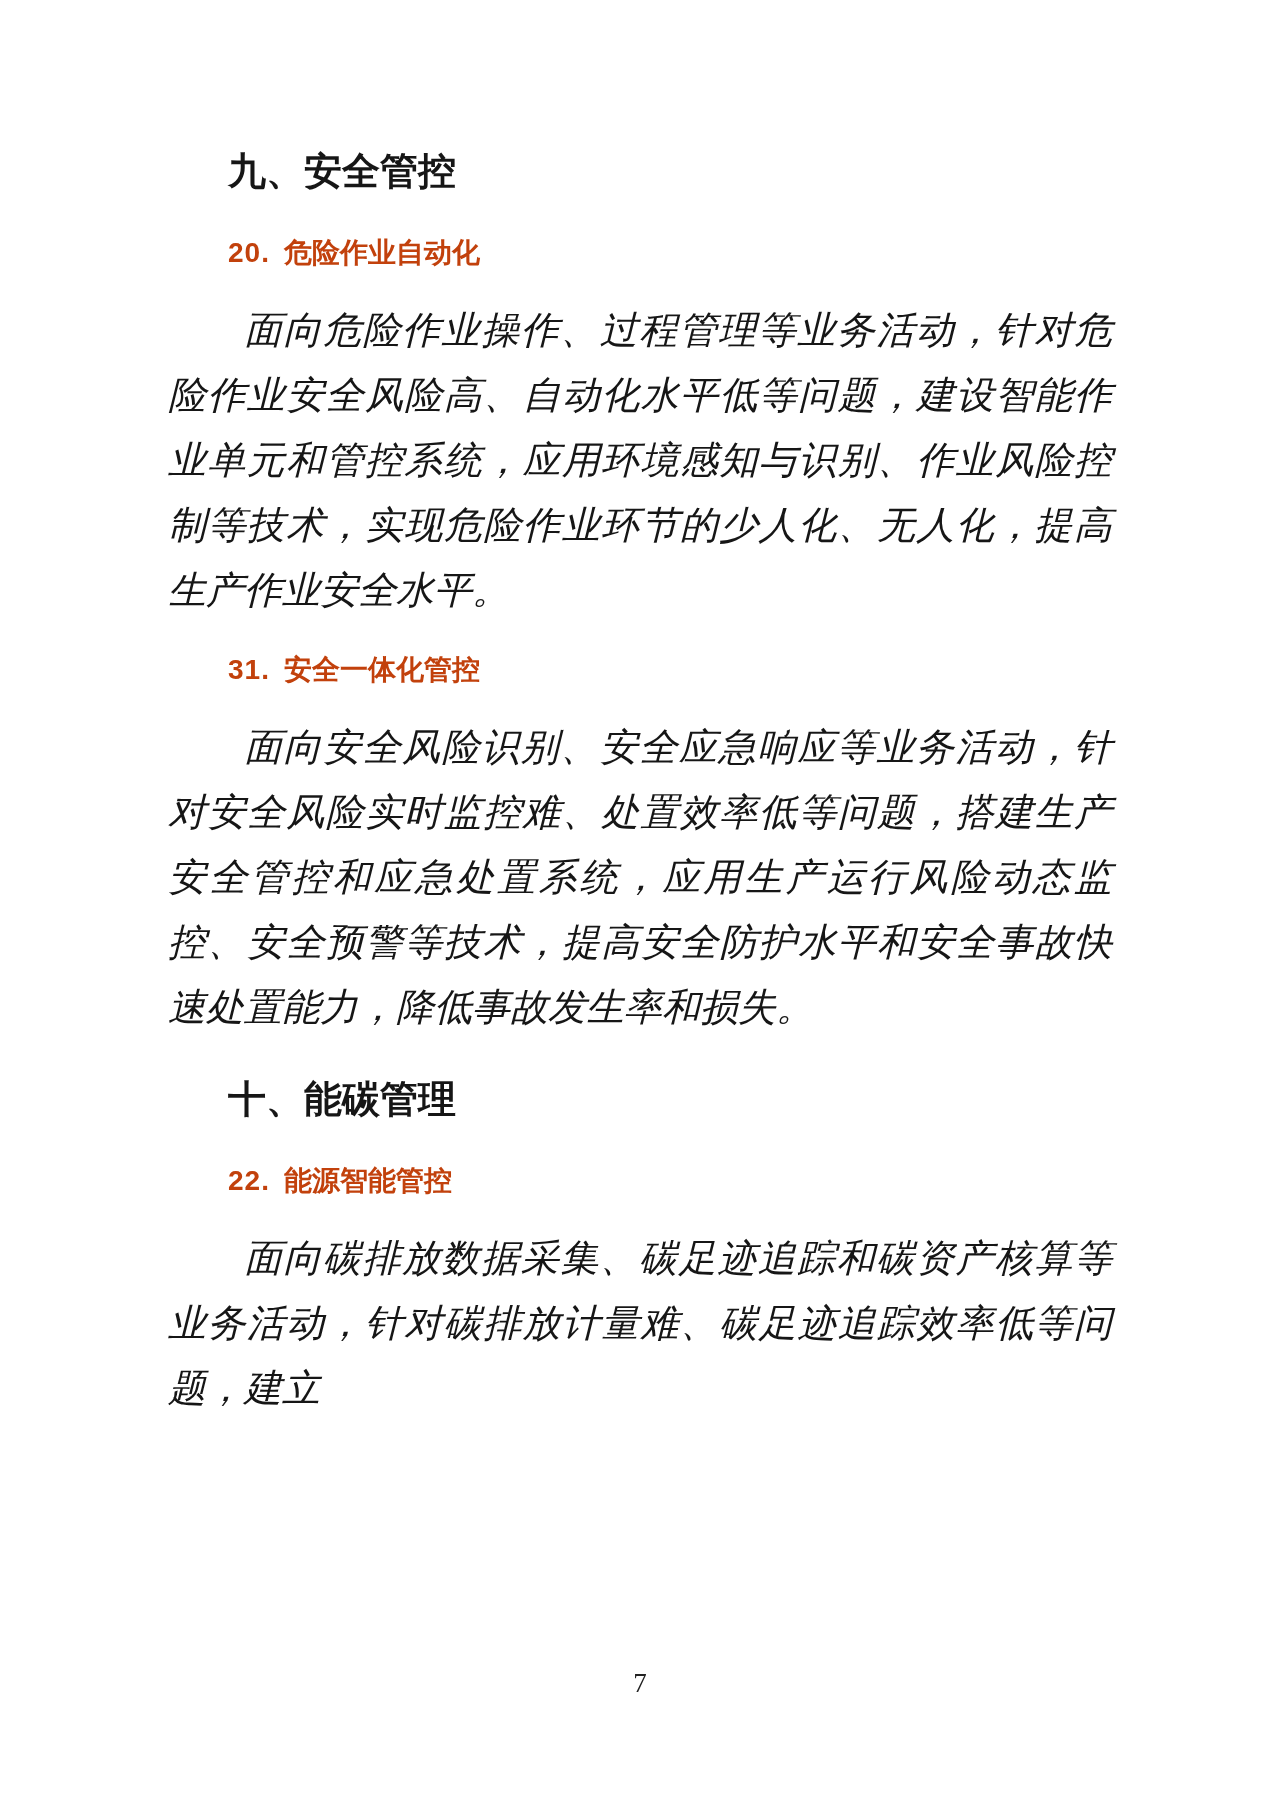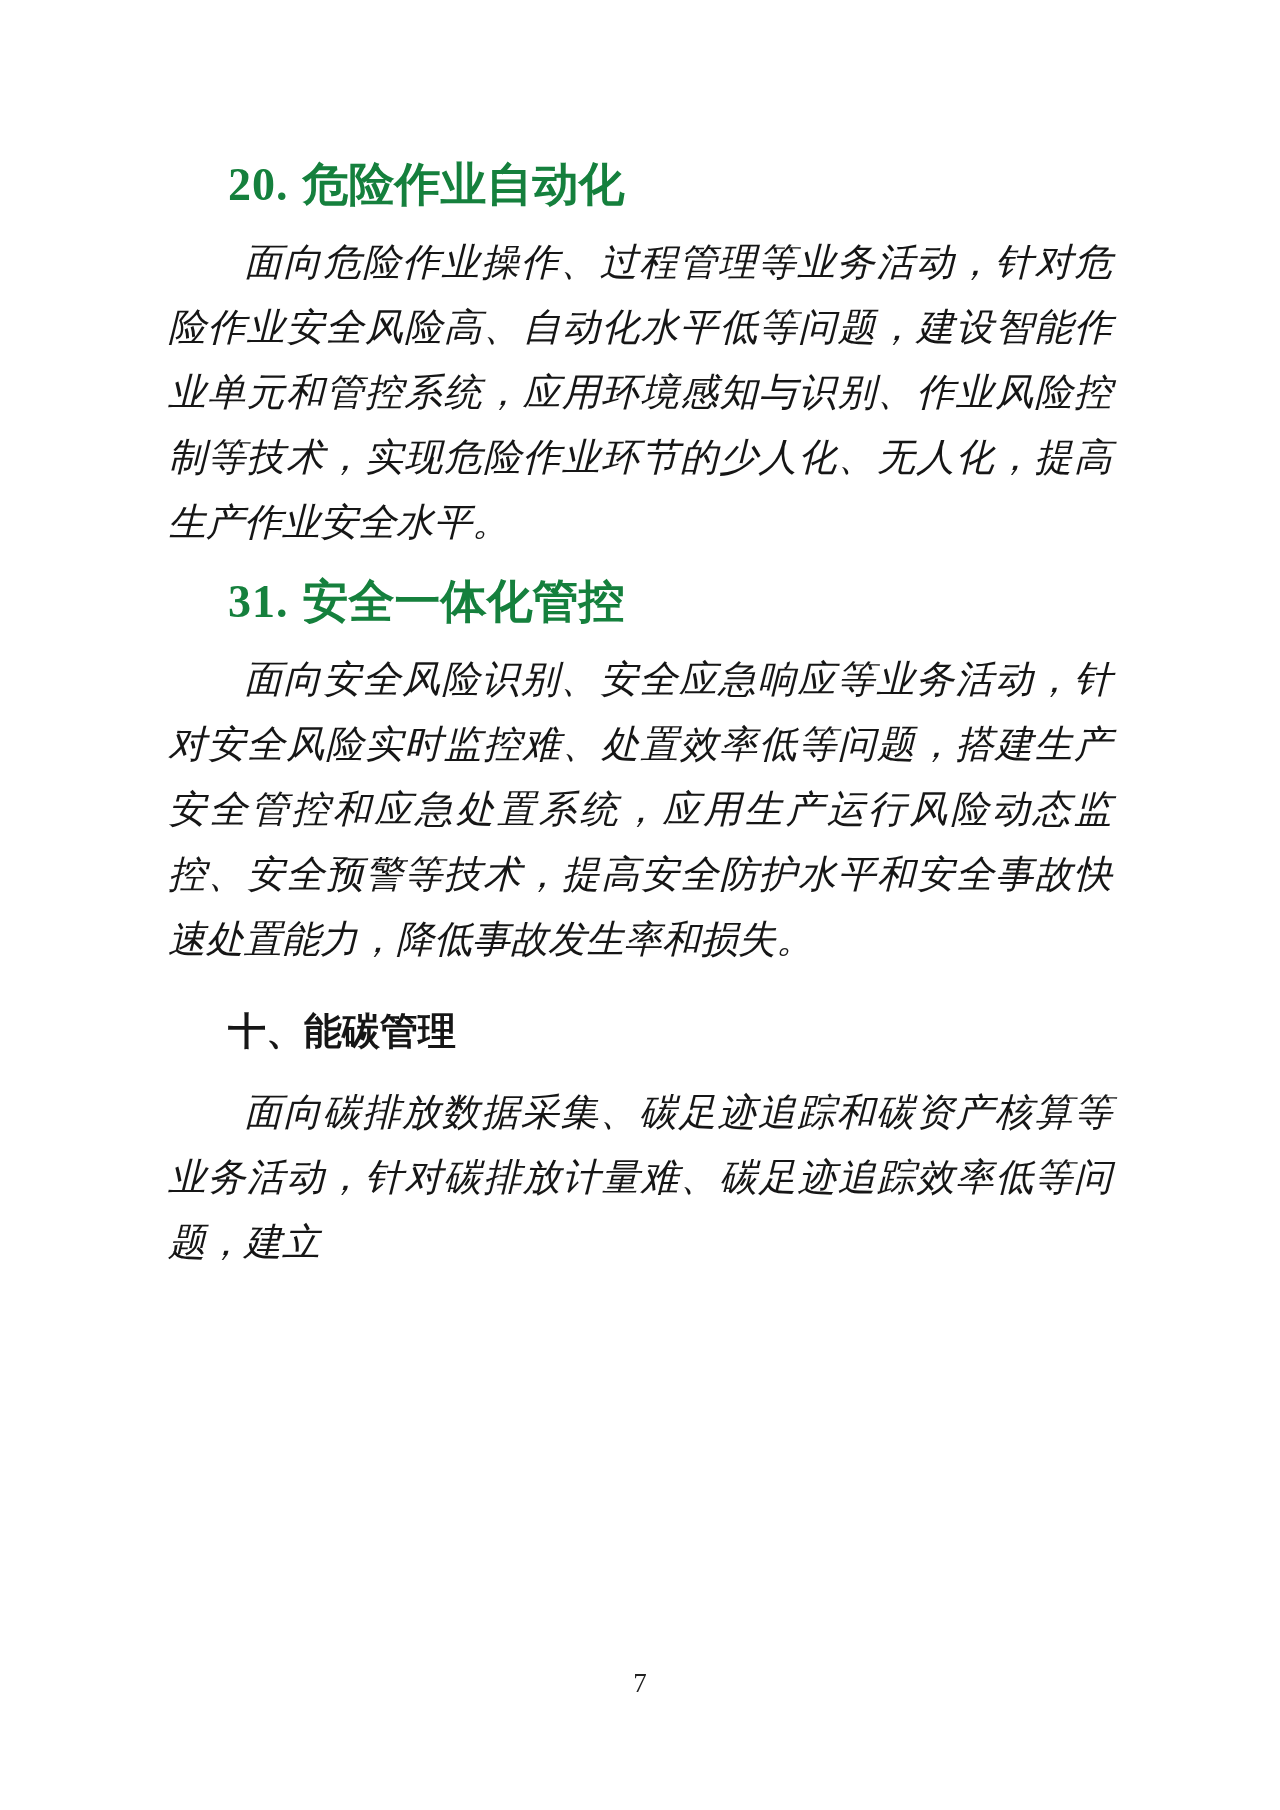"九、安全管控" h2.section-heading { html: none -> <h2>九、安全管控</h2> }
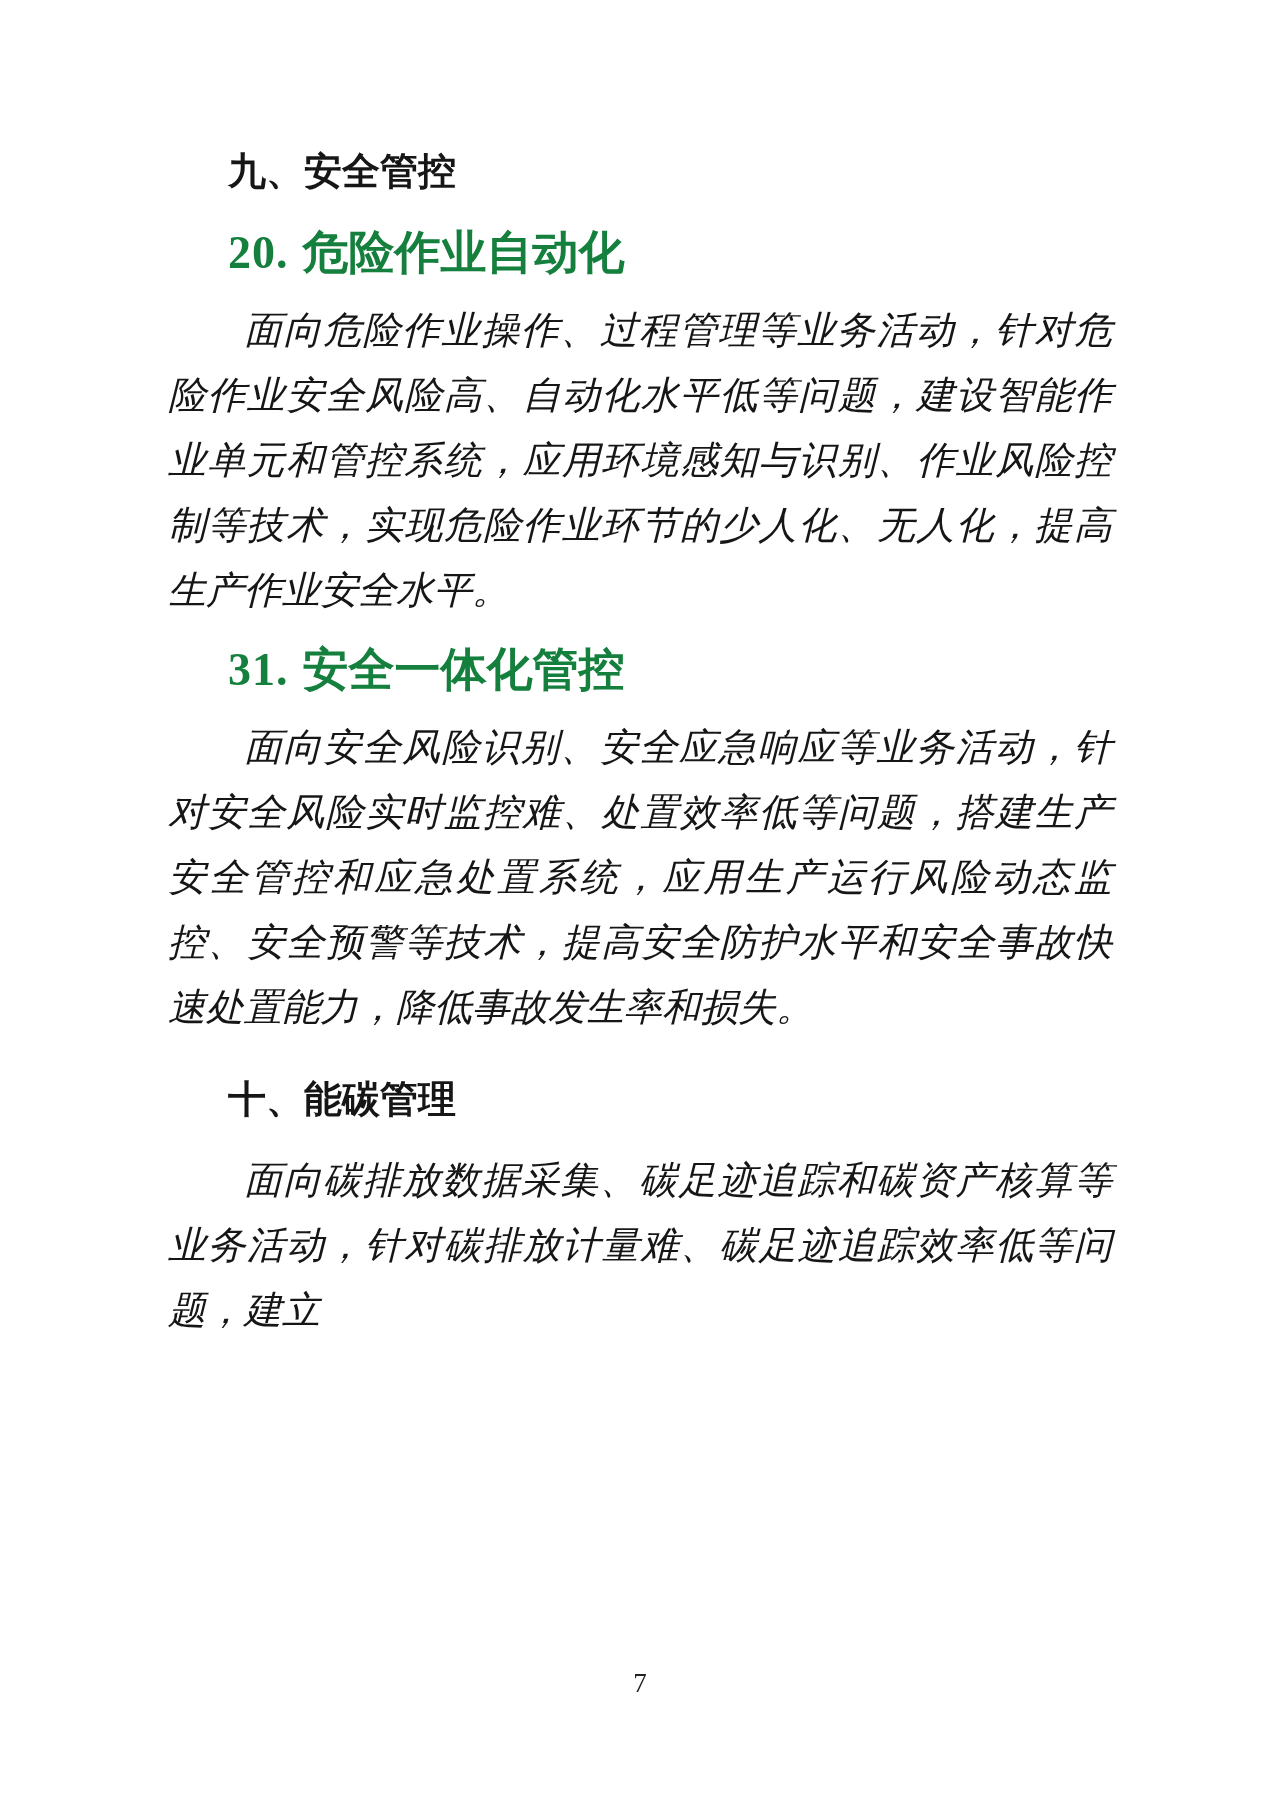"20. 危险作业自动化" .item-heading { color: #15803d -> #c2410c; font-family: Liberation Serif, serif -> Liberation Sans, sans-serif; font-size: 46px -> 28px }
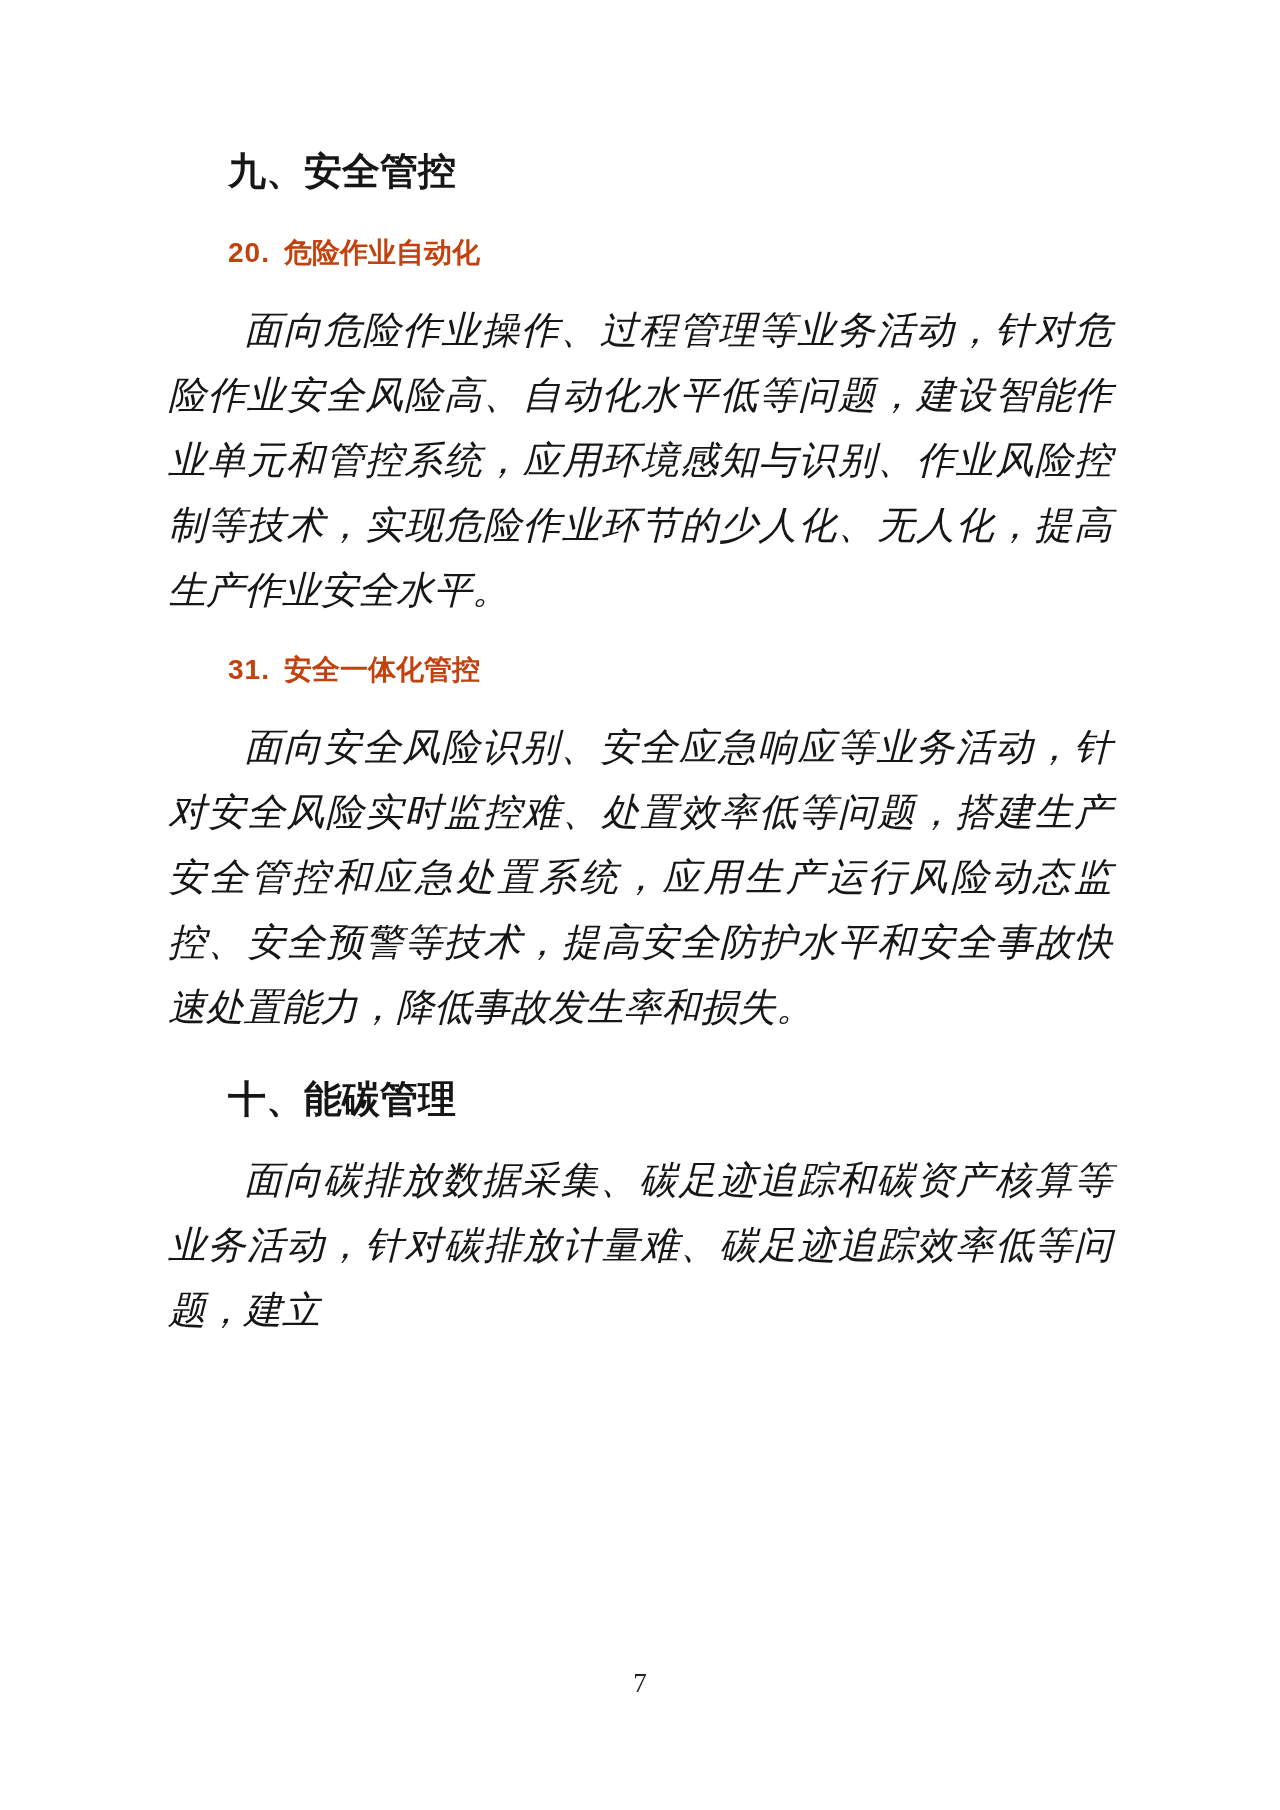"22. 能源智能管控" h3.item-heading { html: none -> <h3> <span>22.</span><span>能源智能管控</span> </h3> }
